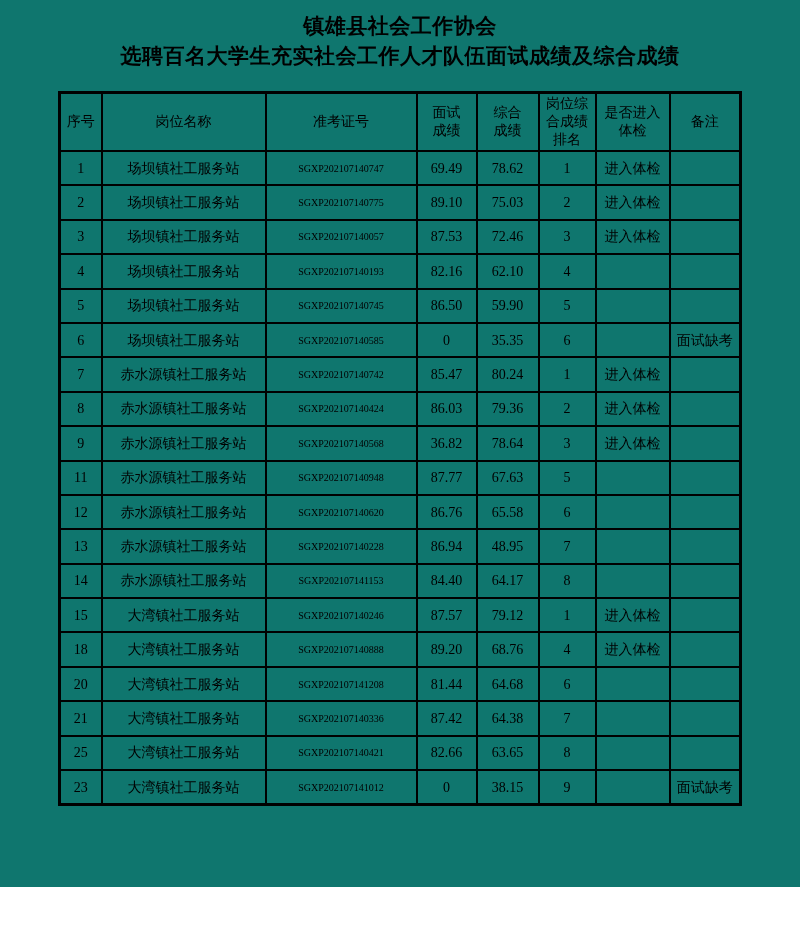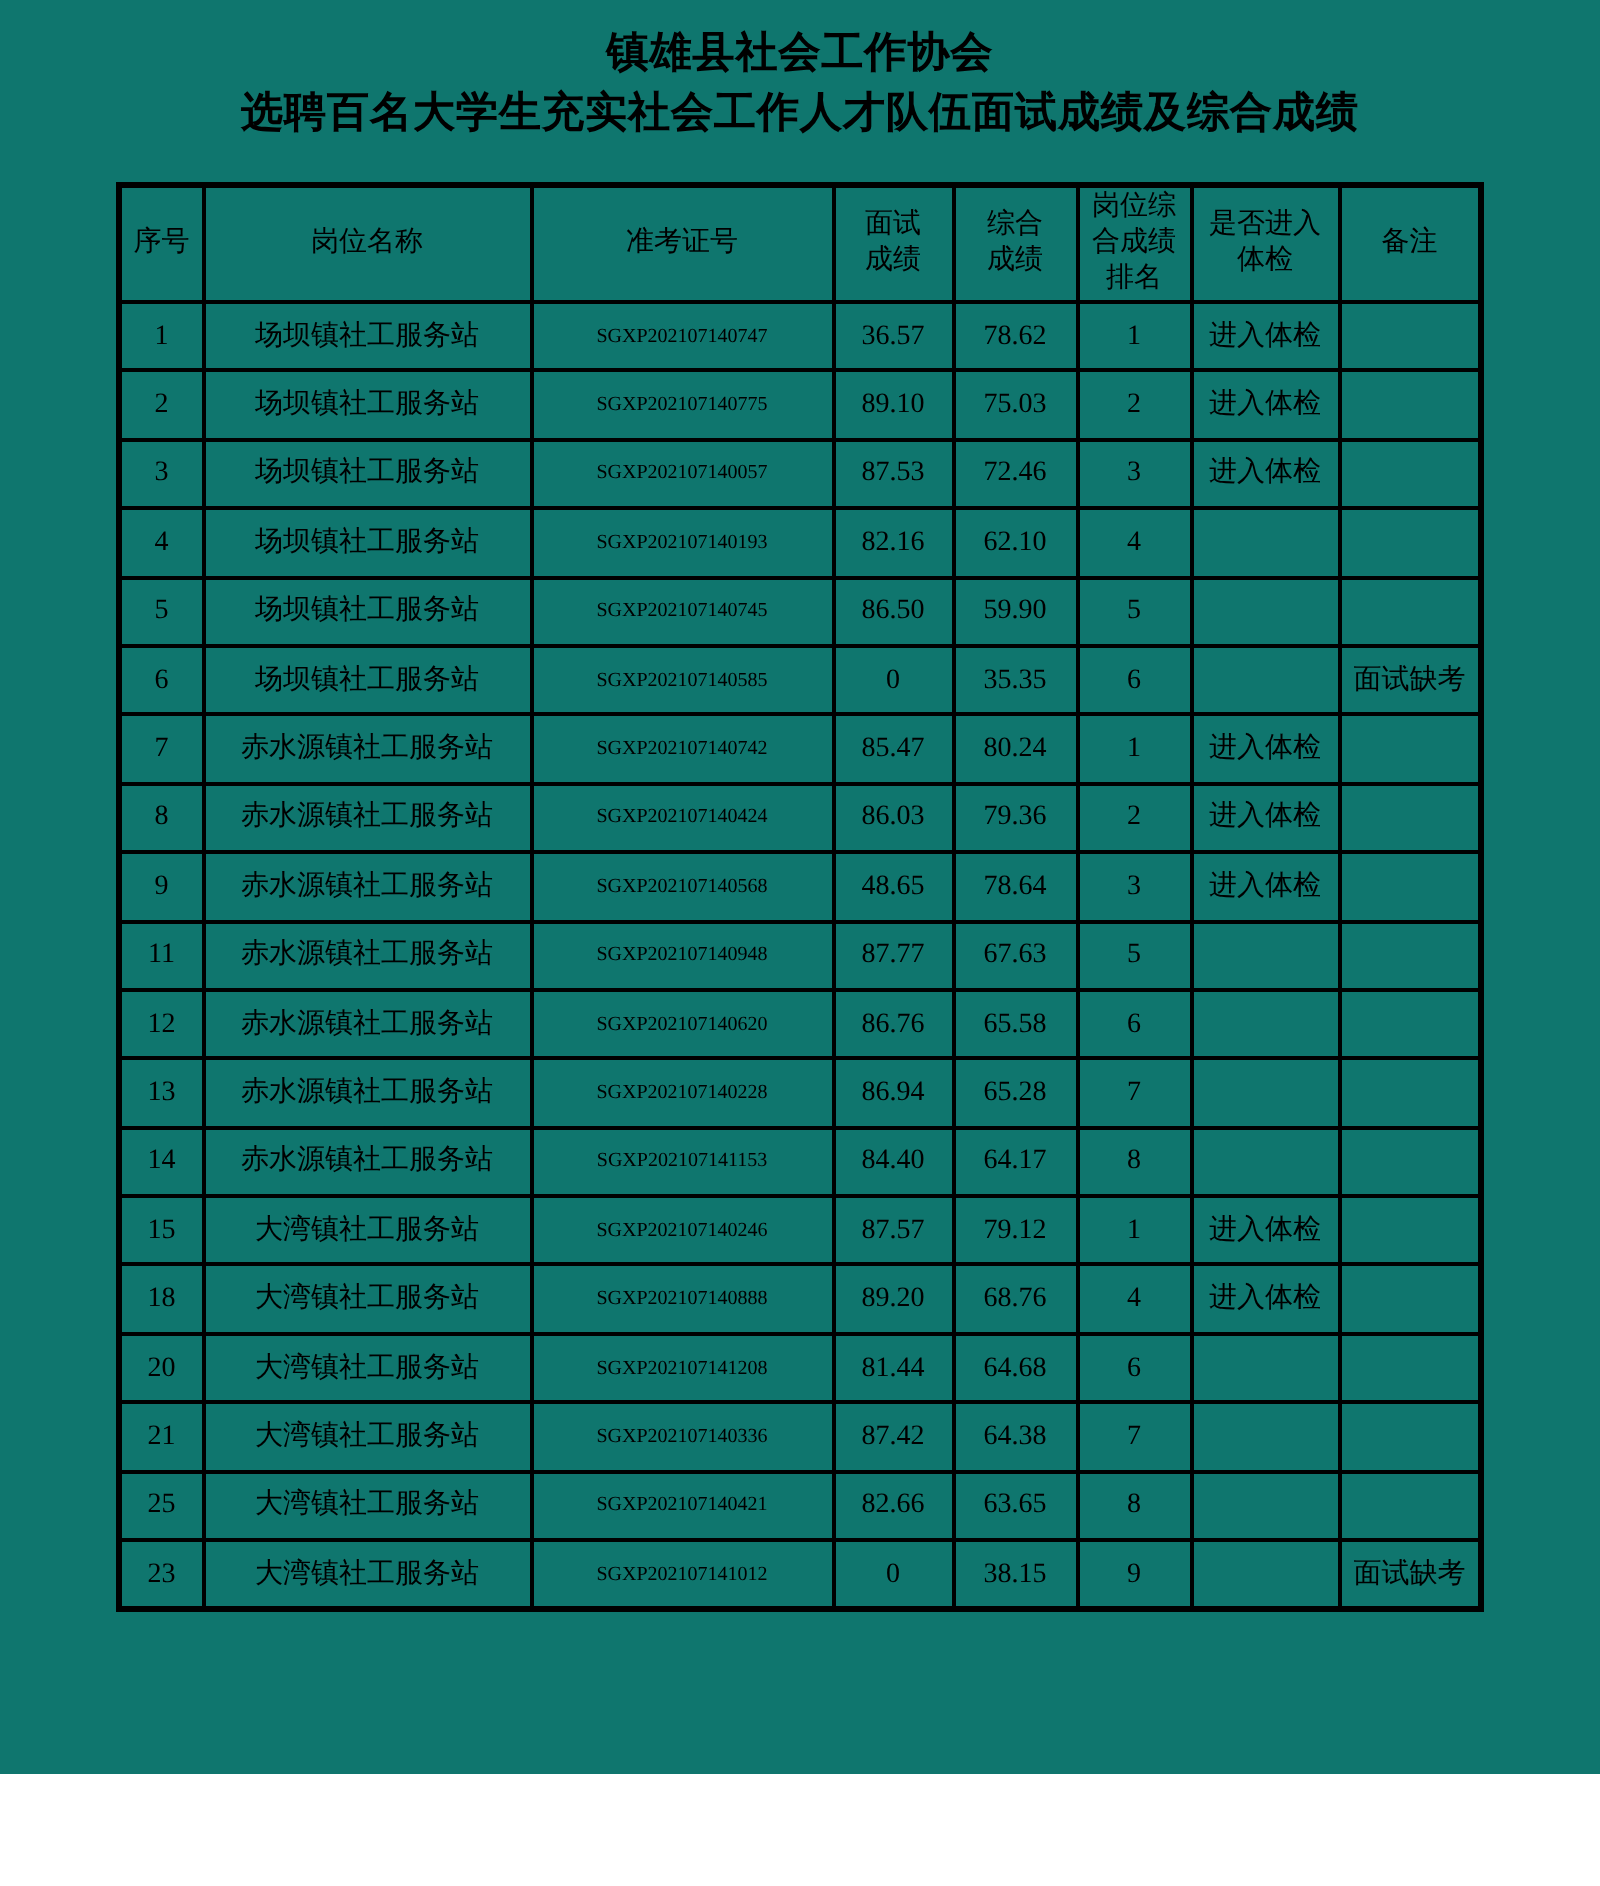"36.57" td.cell-interview { text: 36.57 -> 69.49 }
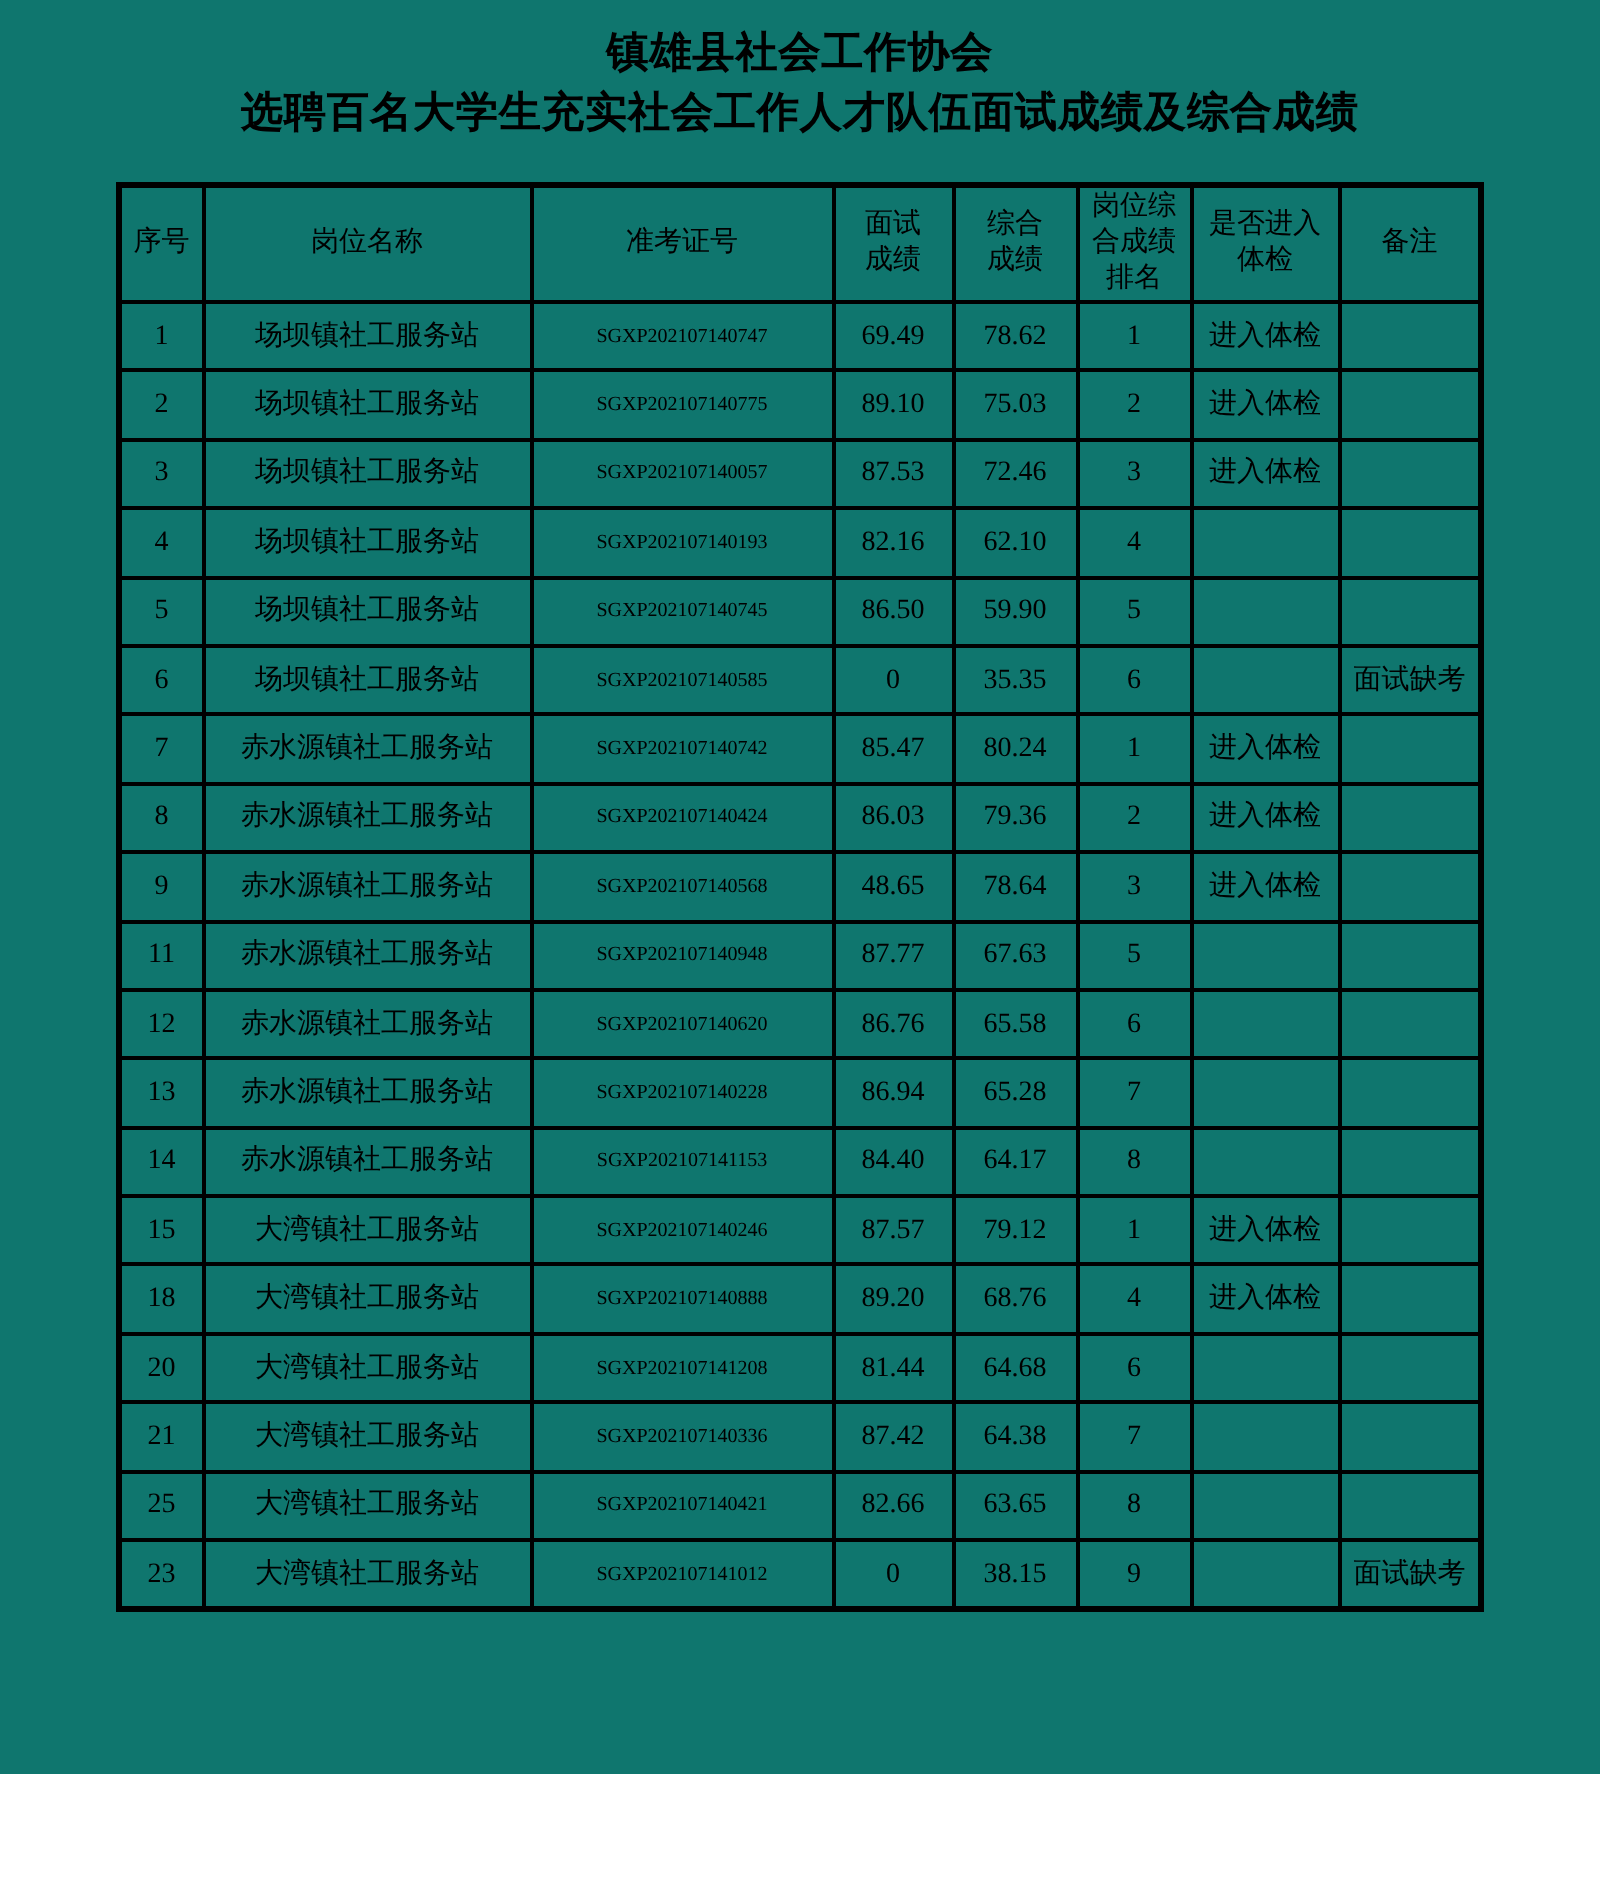"48.65" td.cell-interview { text: 48.65 -> 36.82 }
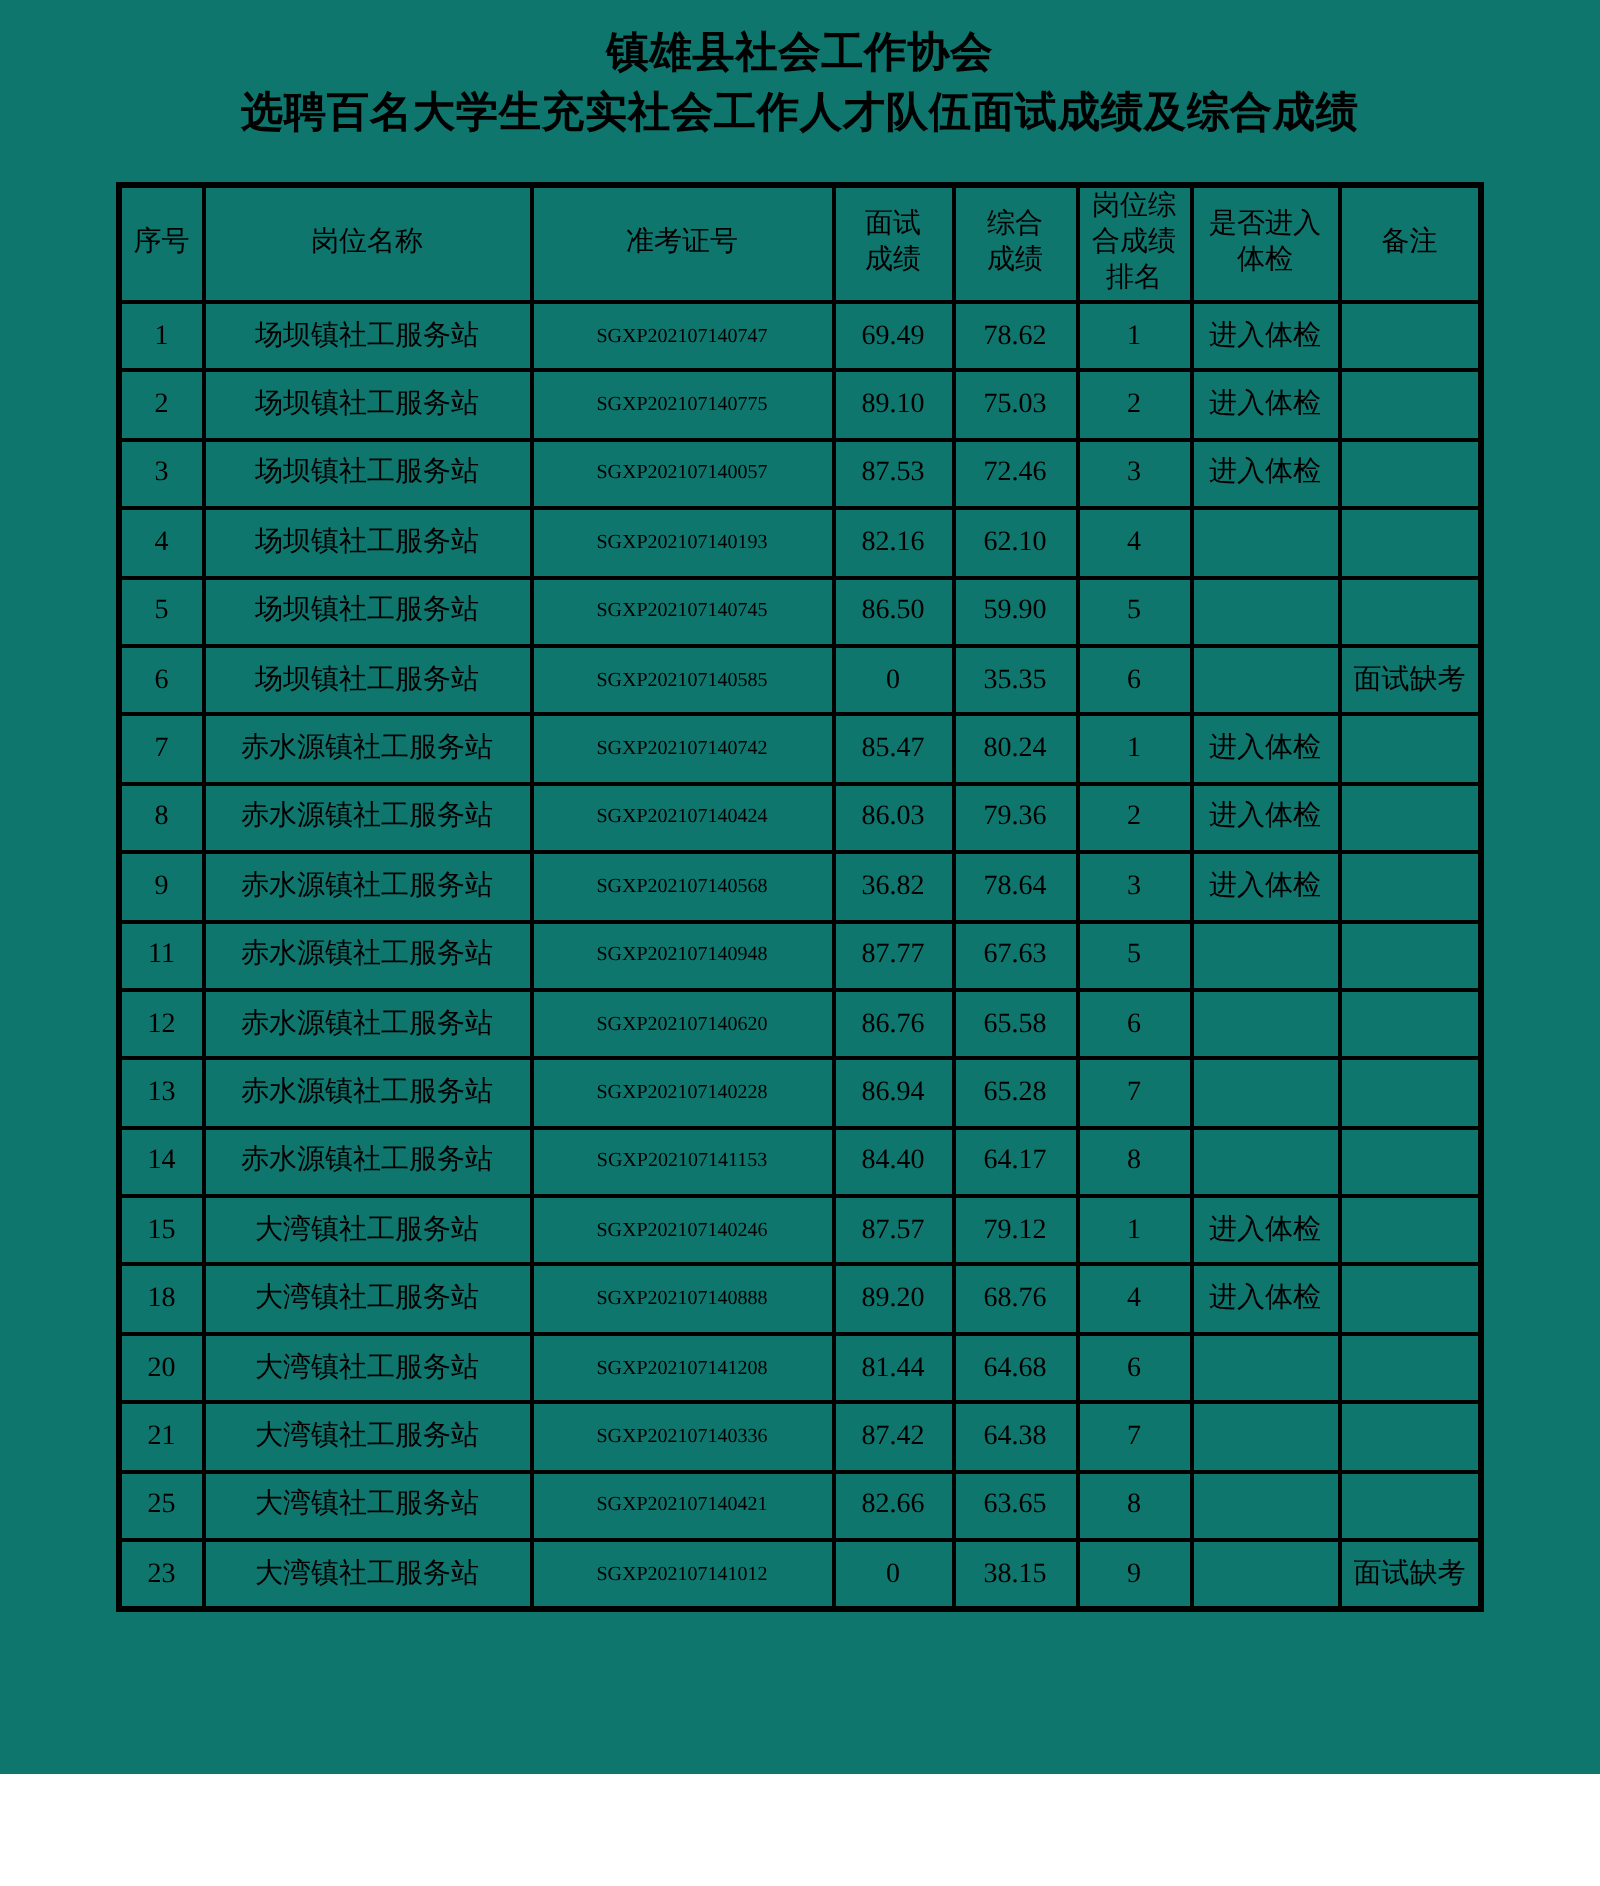"65.28" td.cell-composite { text: 65.28 -> 48.95 }
